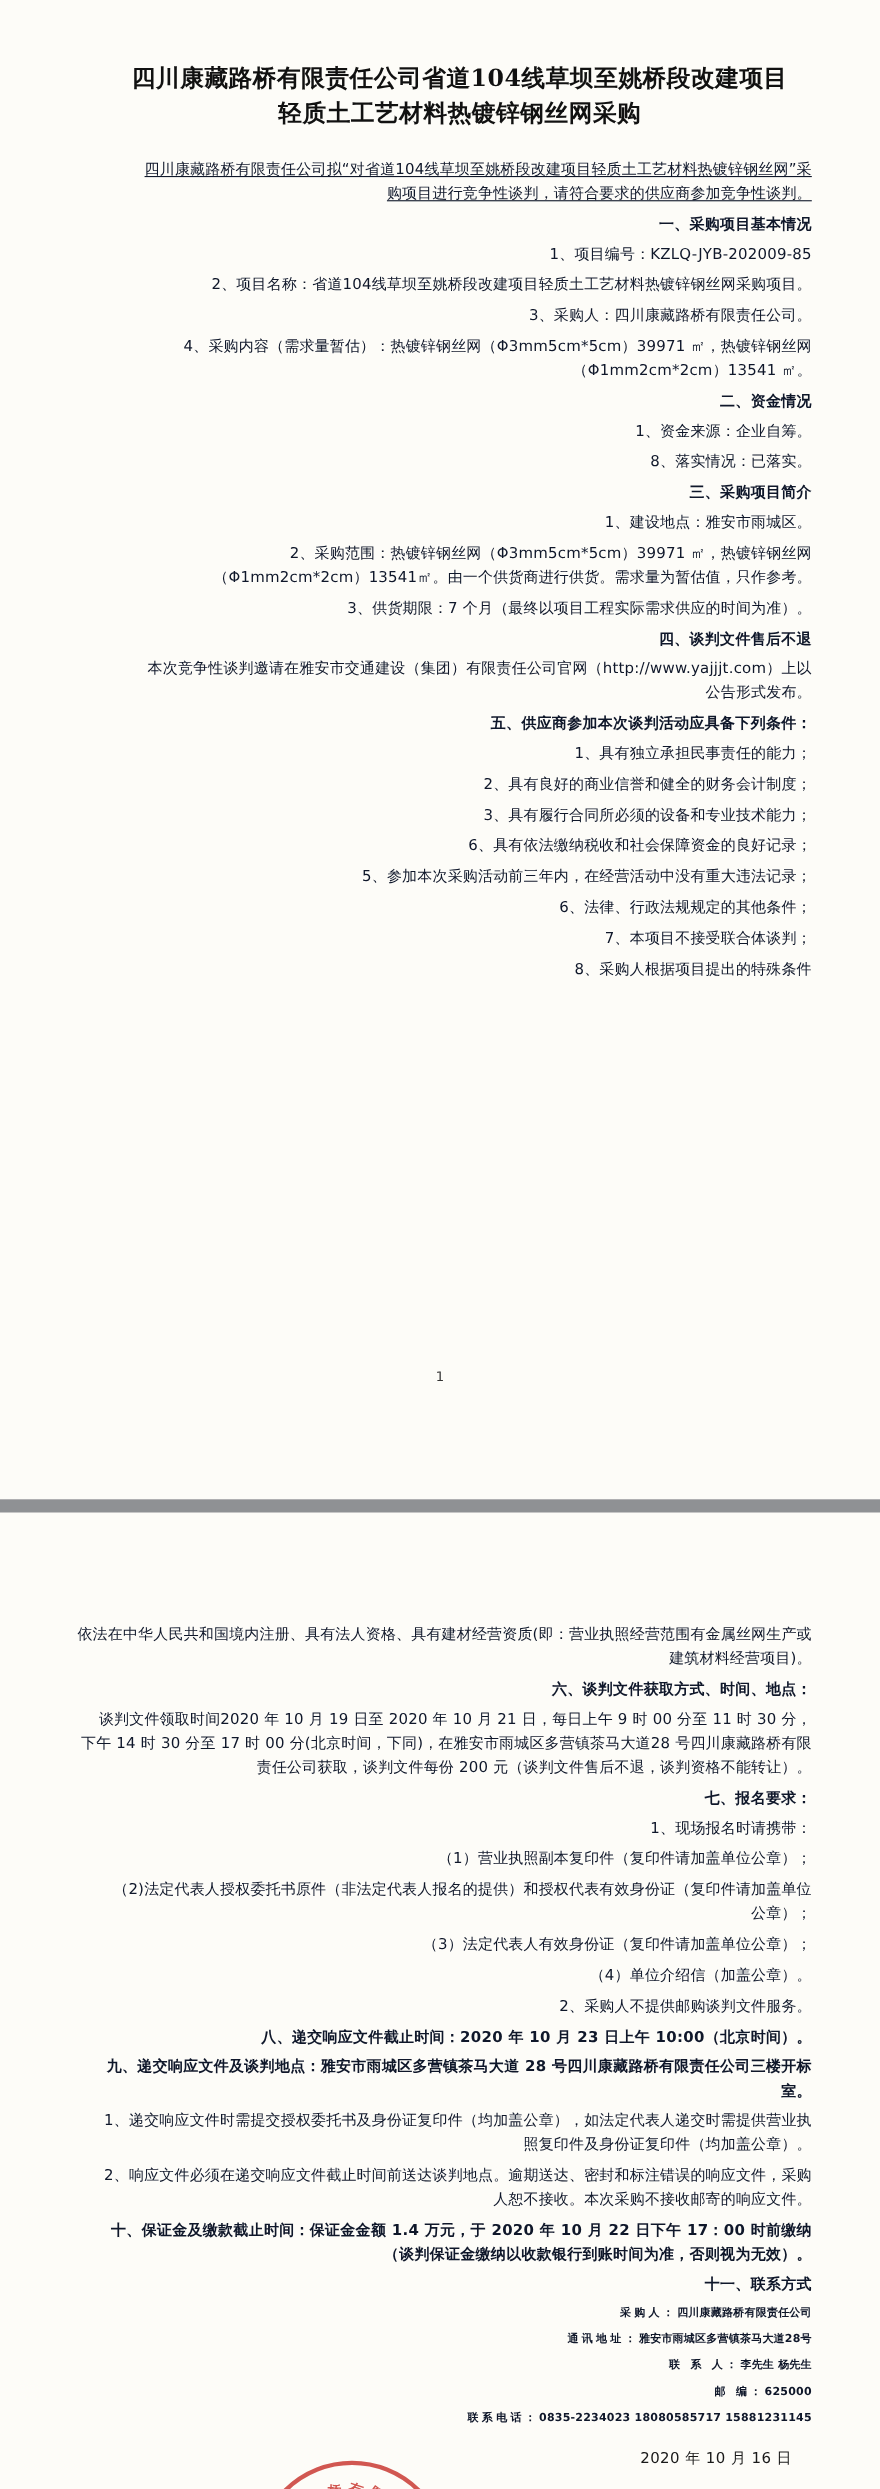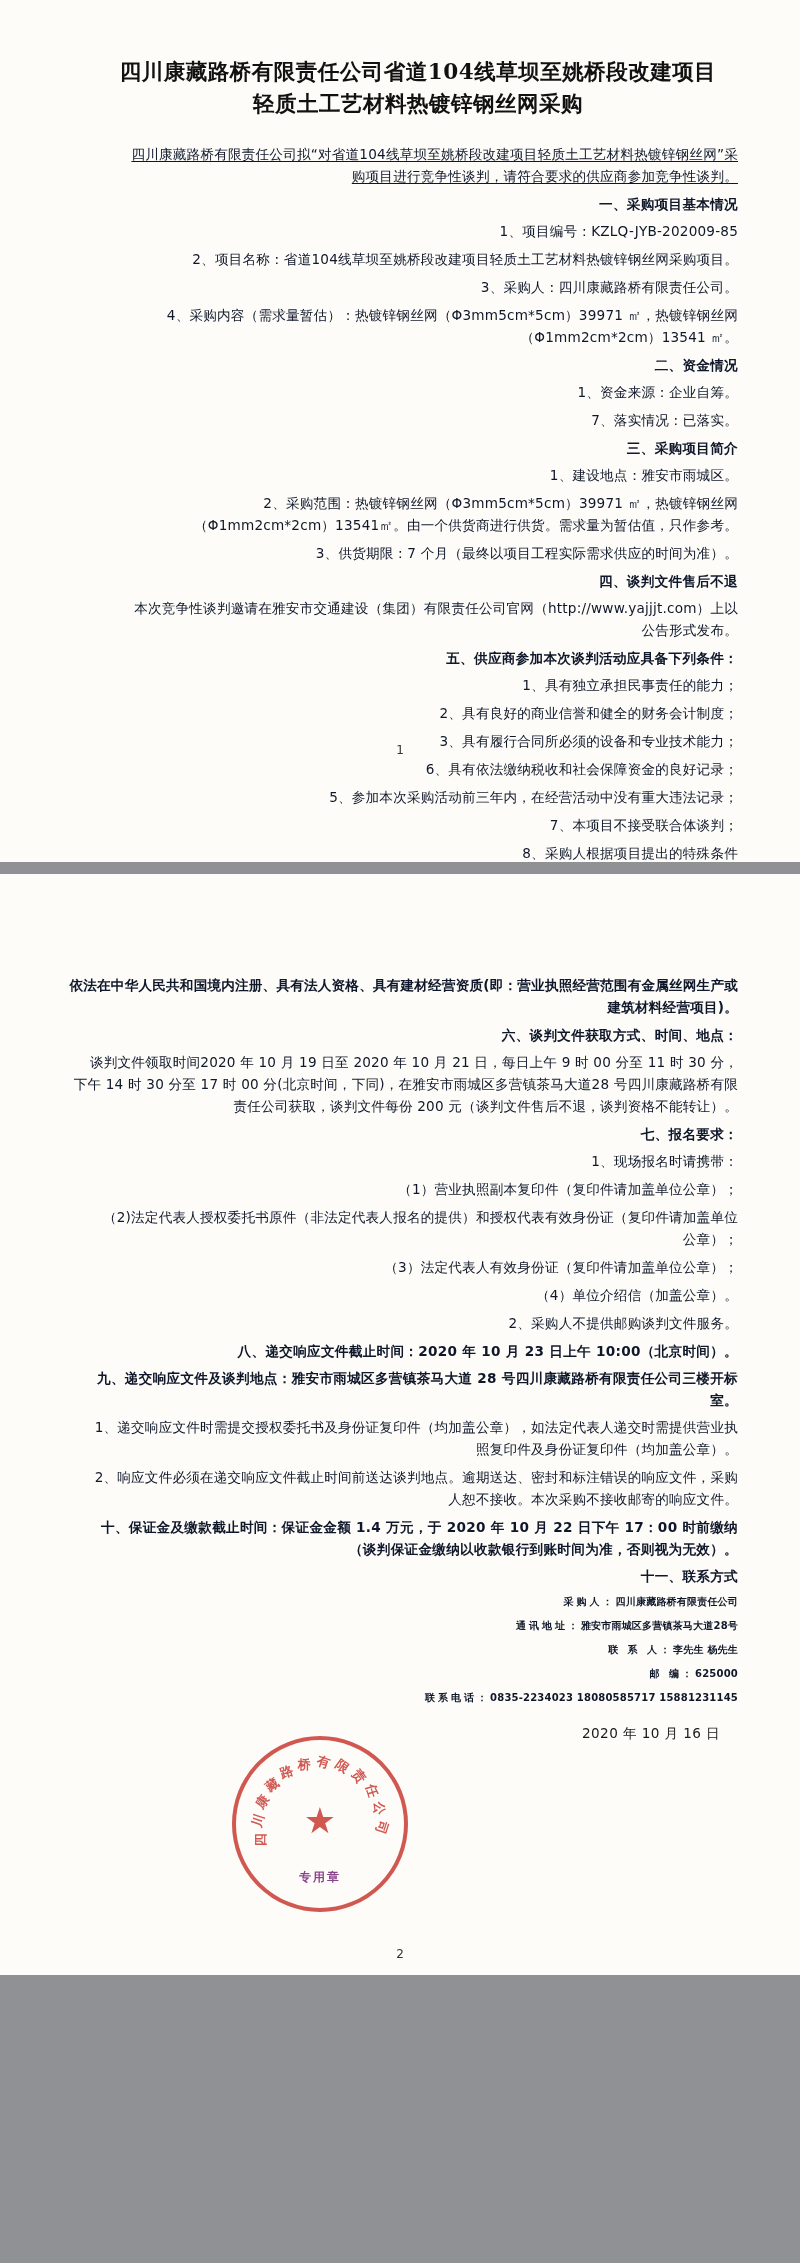"四川康藏路桥有限责任公司省道104线草坝至姚桥段改建项目轻质土工艺材料热镀锌钢丝" .page-1 { height: 862px -> 1363px }
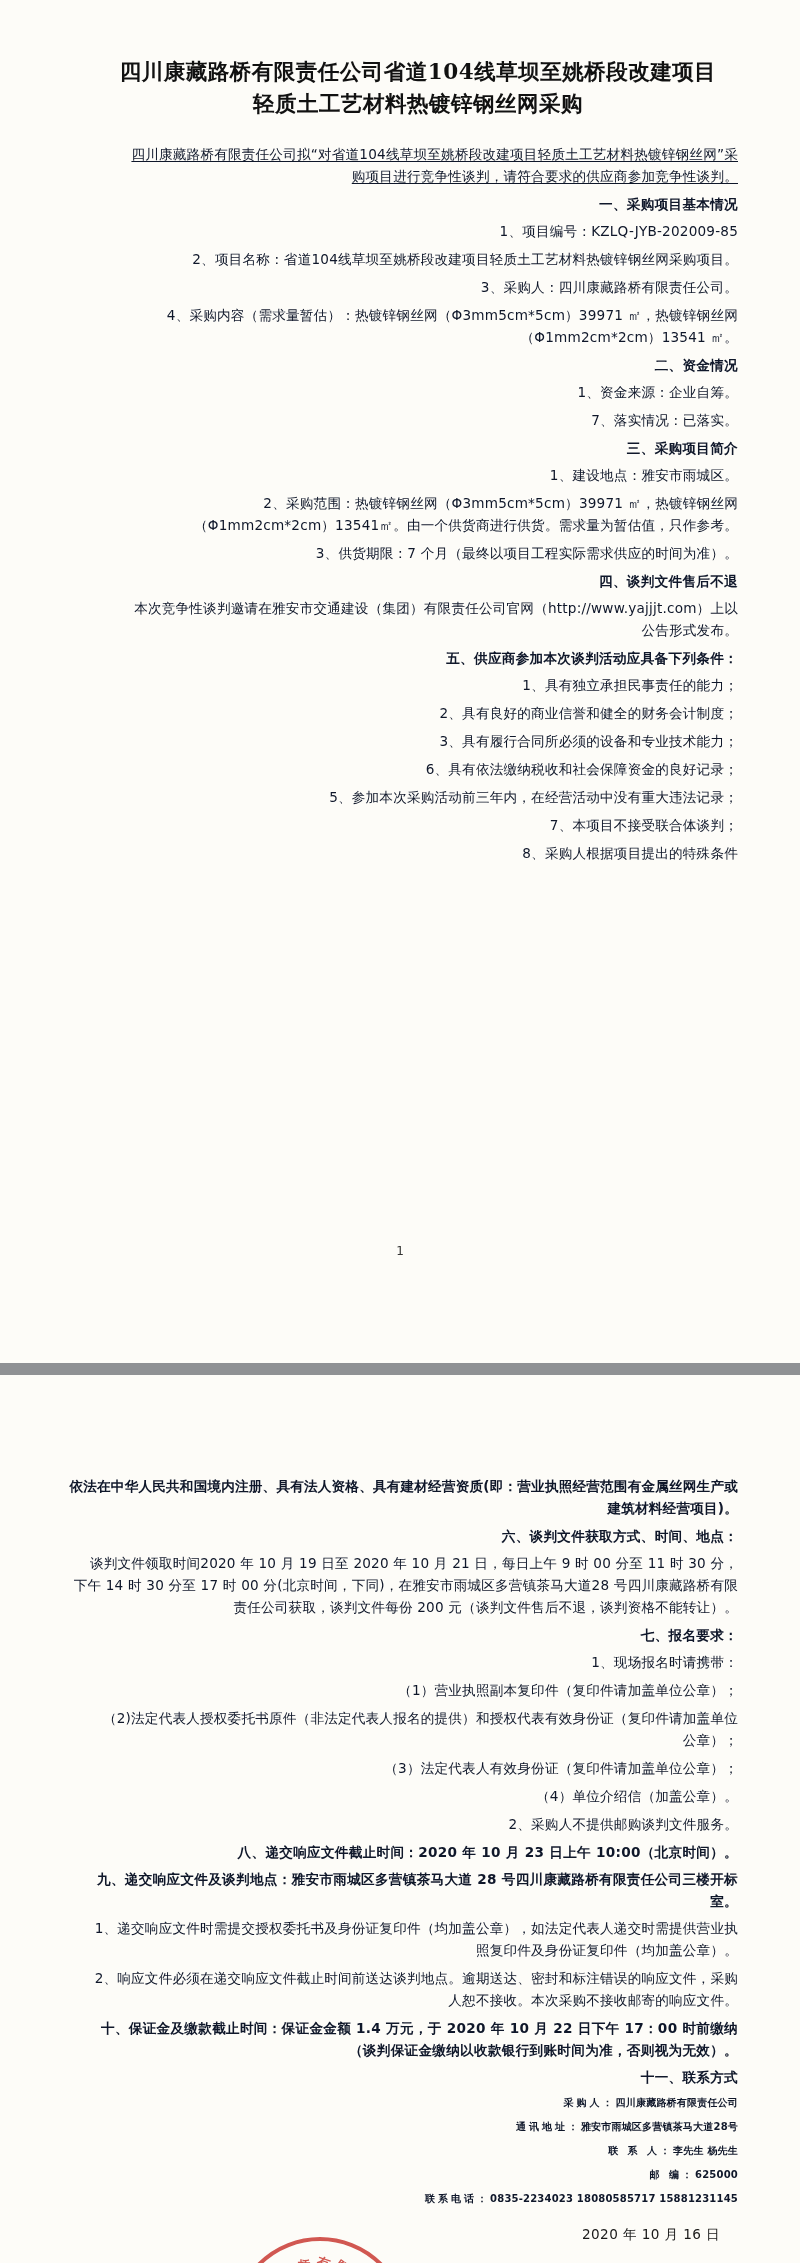"7、落实情况：已落实。" p.indent { text: 7 -> 8 }
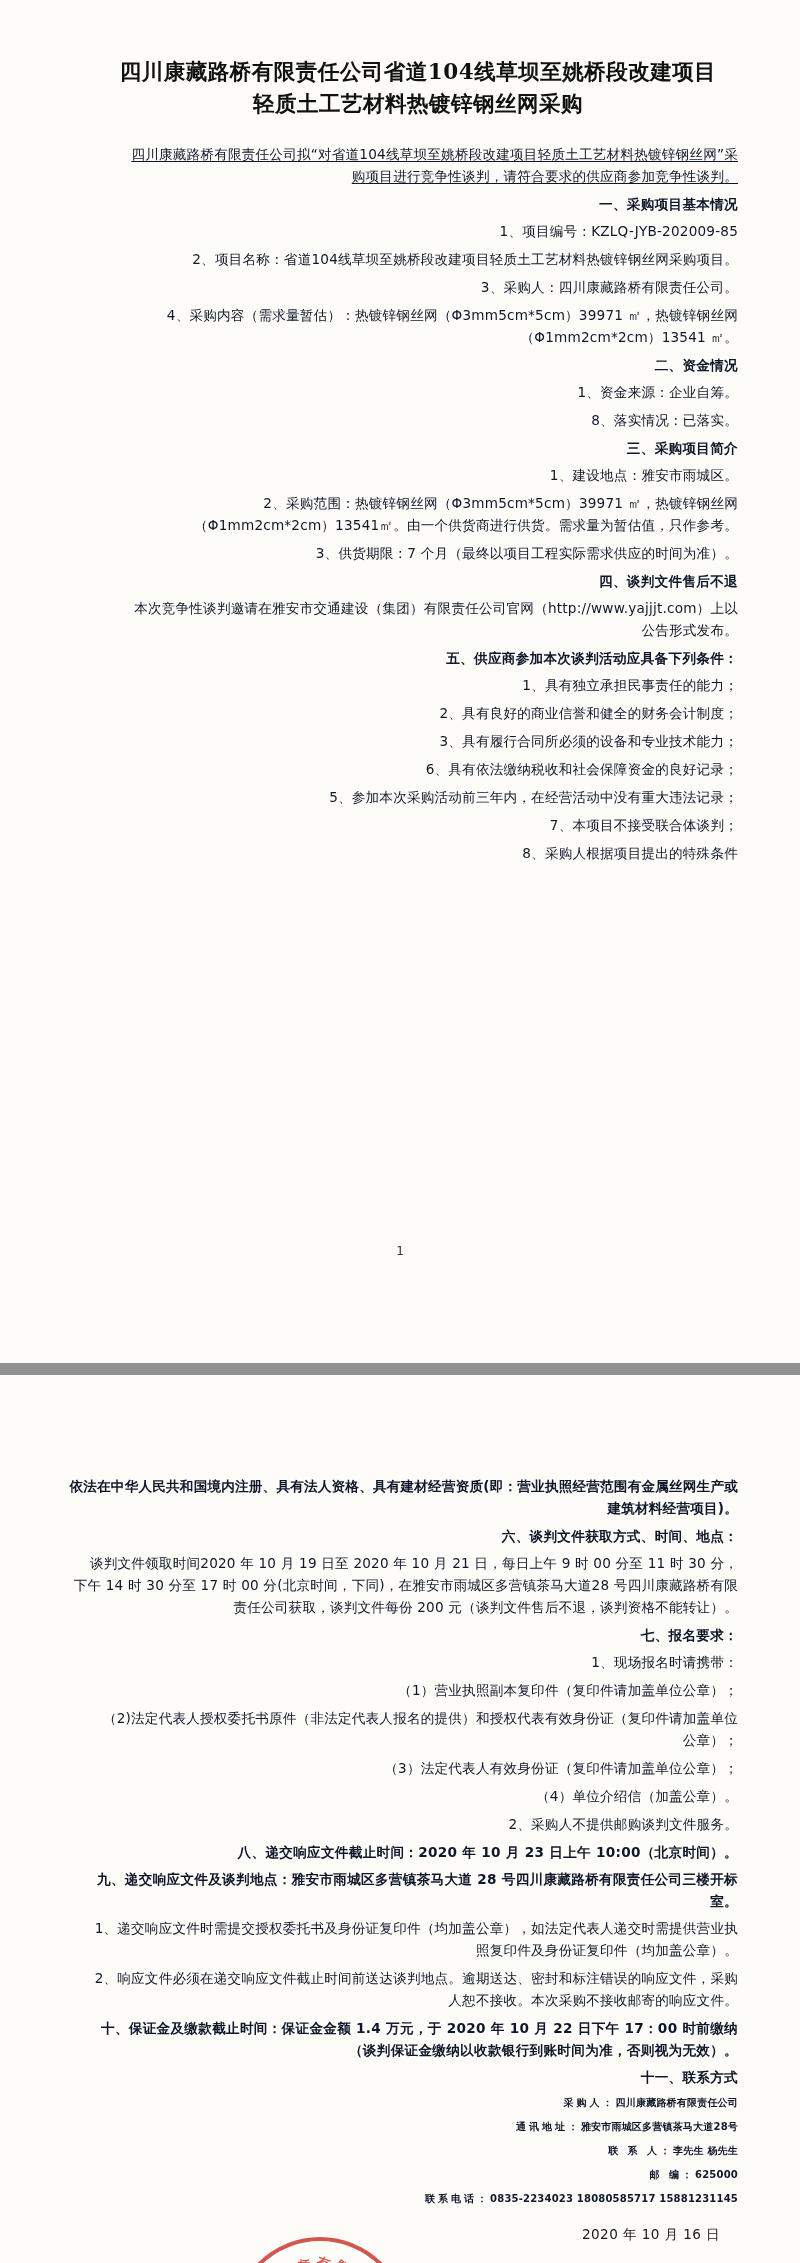"6、法律、行政法规规定的其他条件；" p.indent { html: none -> <p>6、法律、行政法规规定的其他条件；</p> }
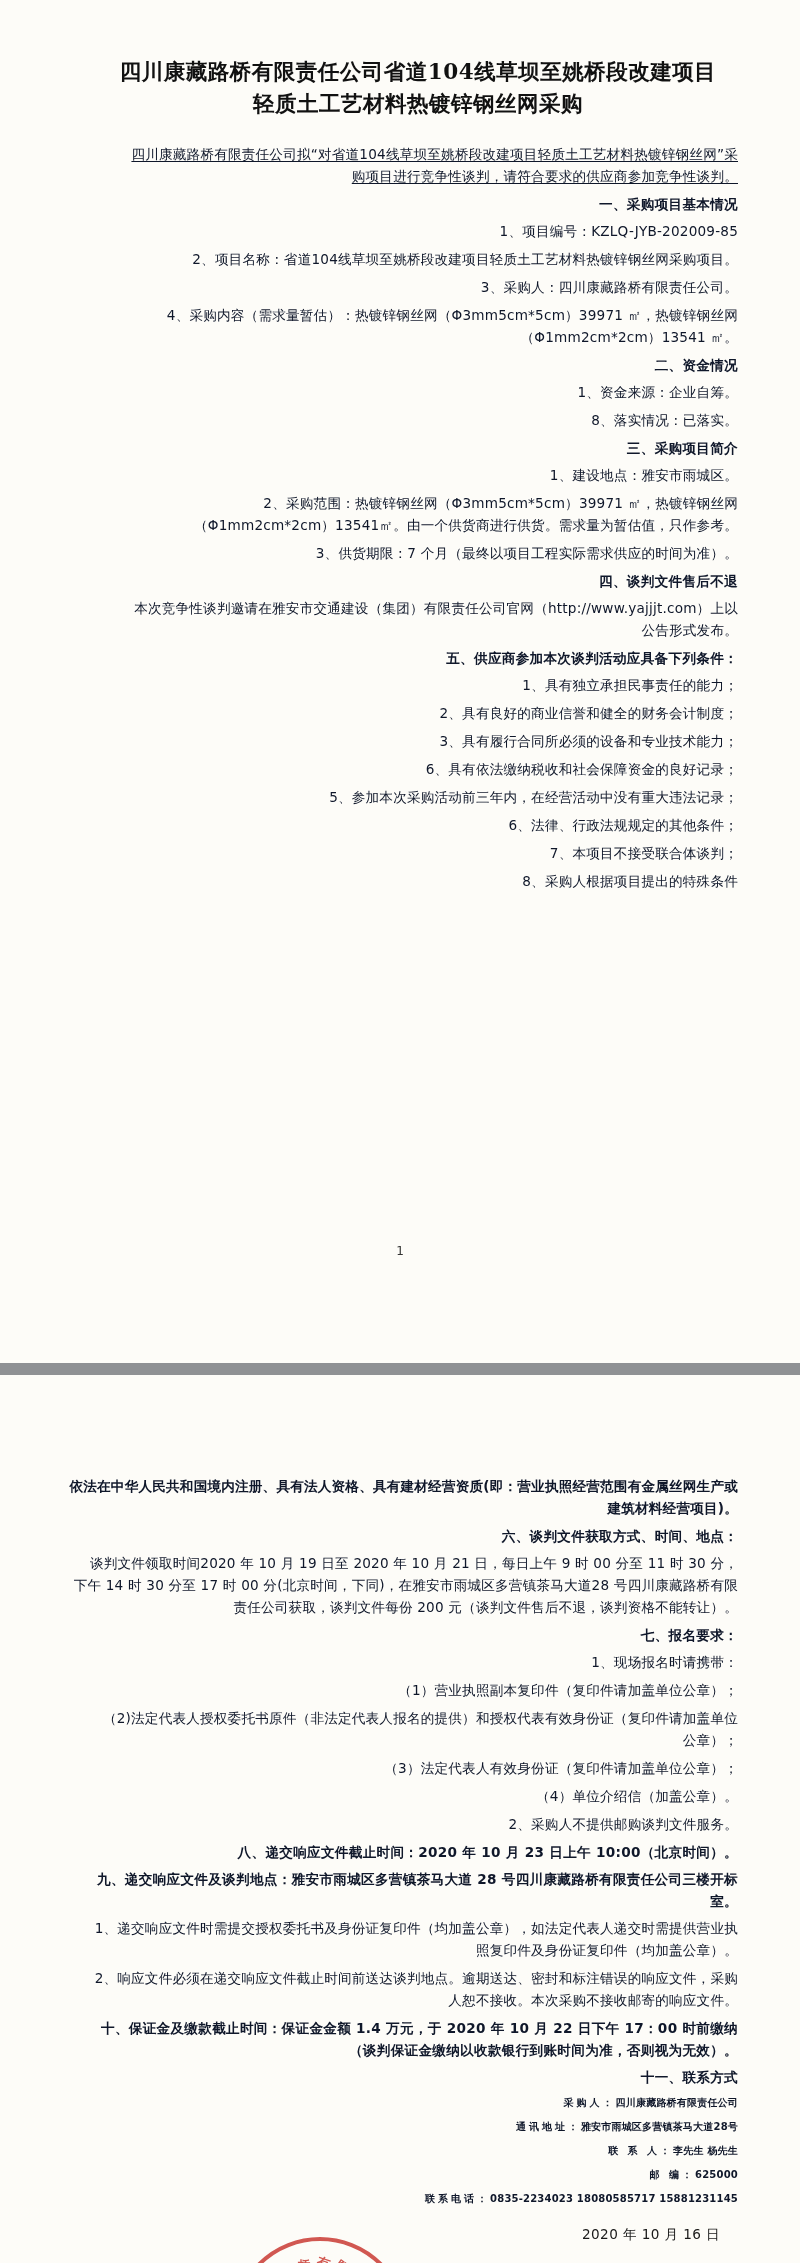"依法在中华人民共和国境内注册、具有法人资格、具有建材经营资质(即：营业执照经营范" .bold { font-weight: bold -> normal }
